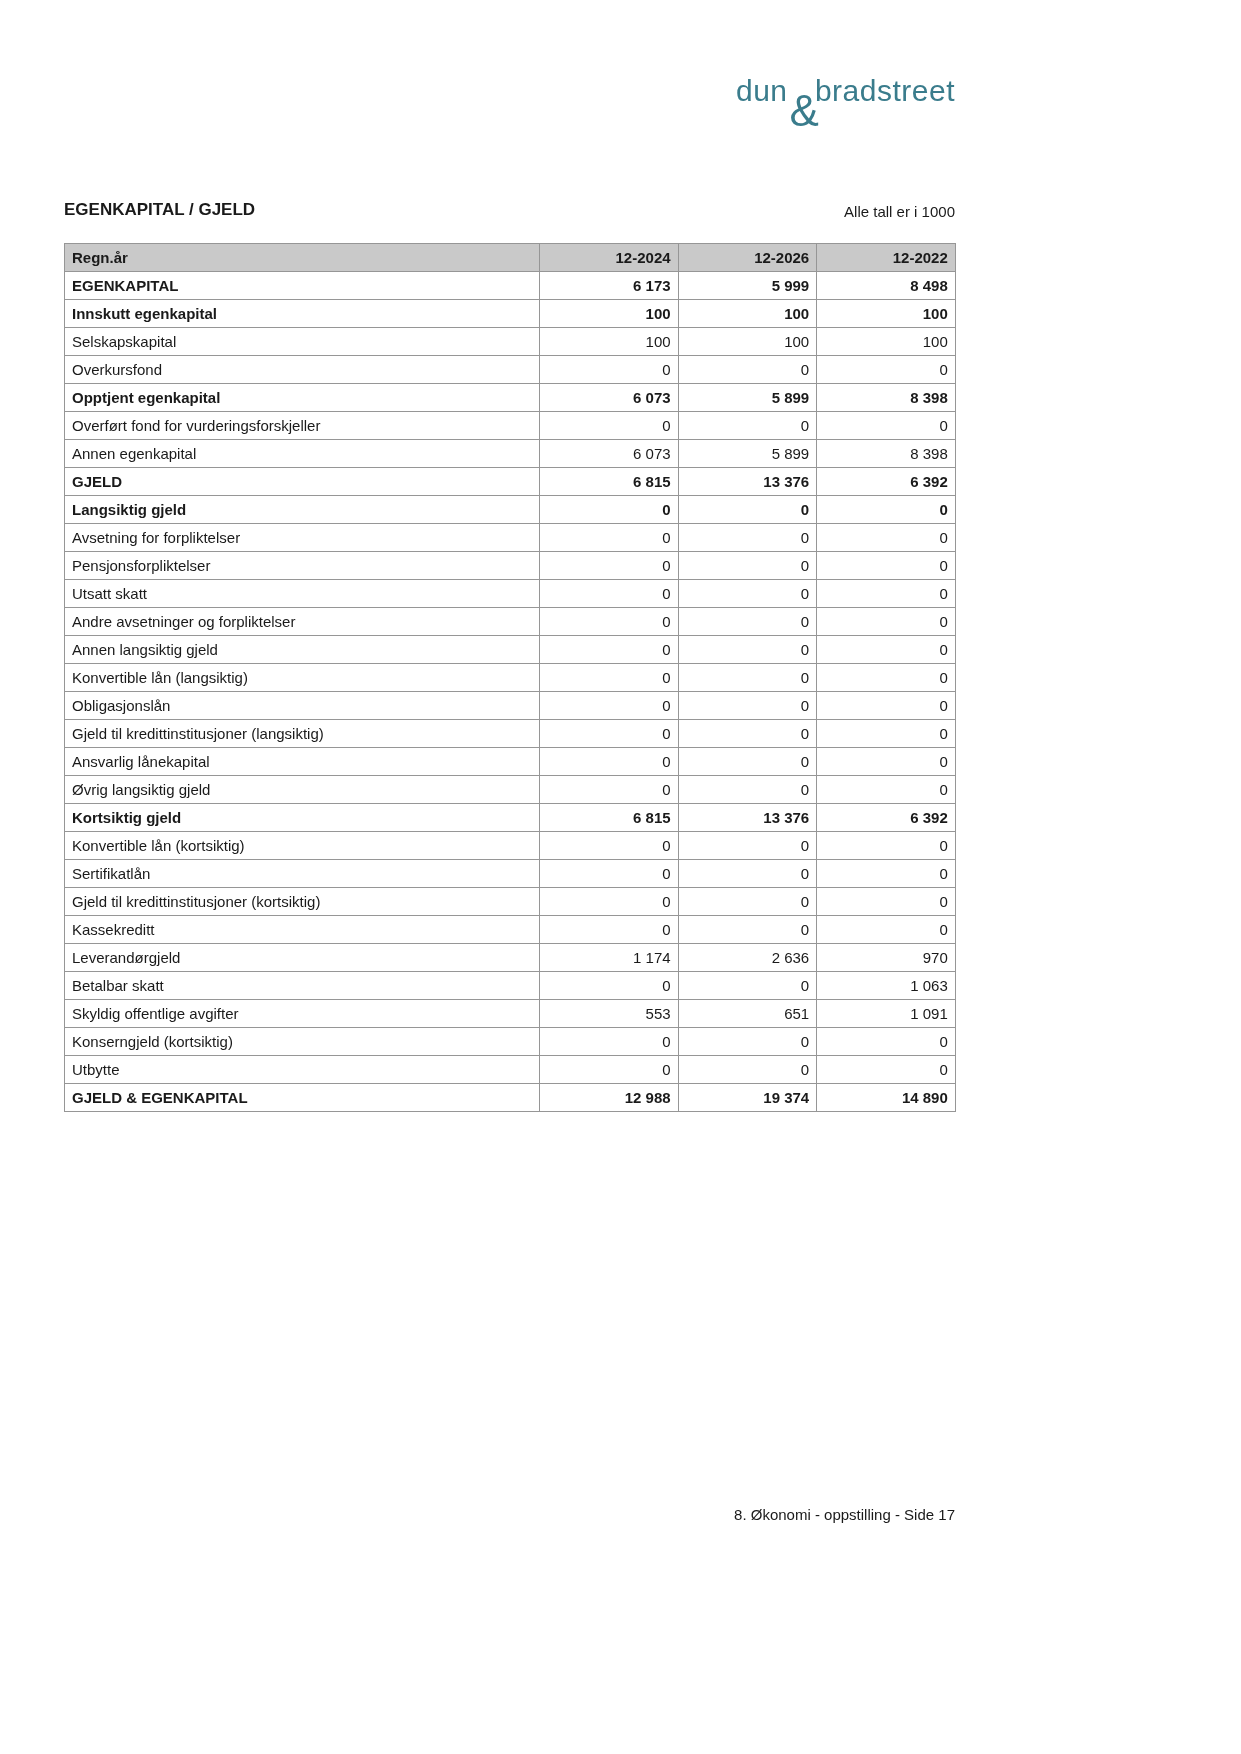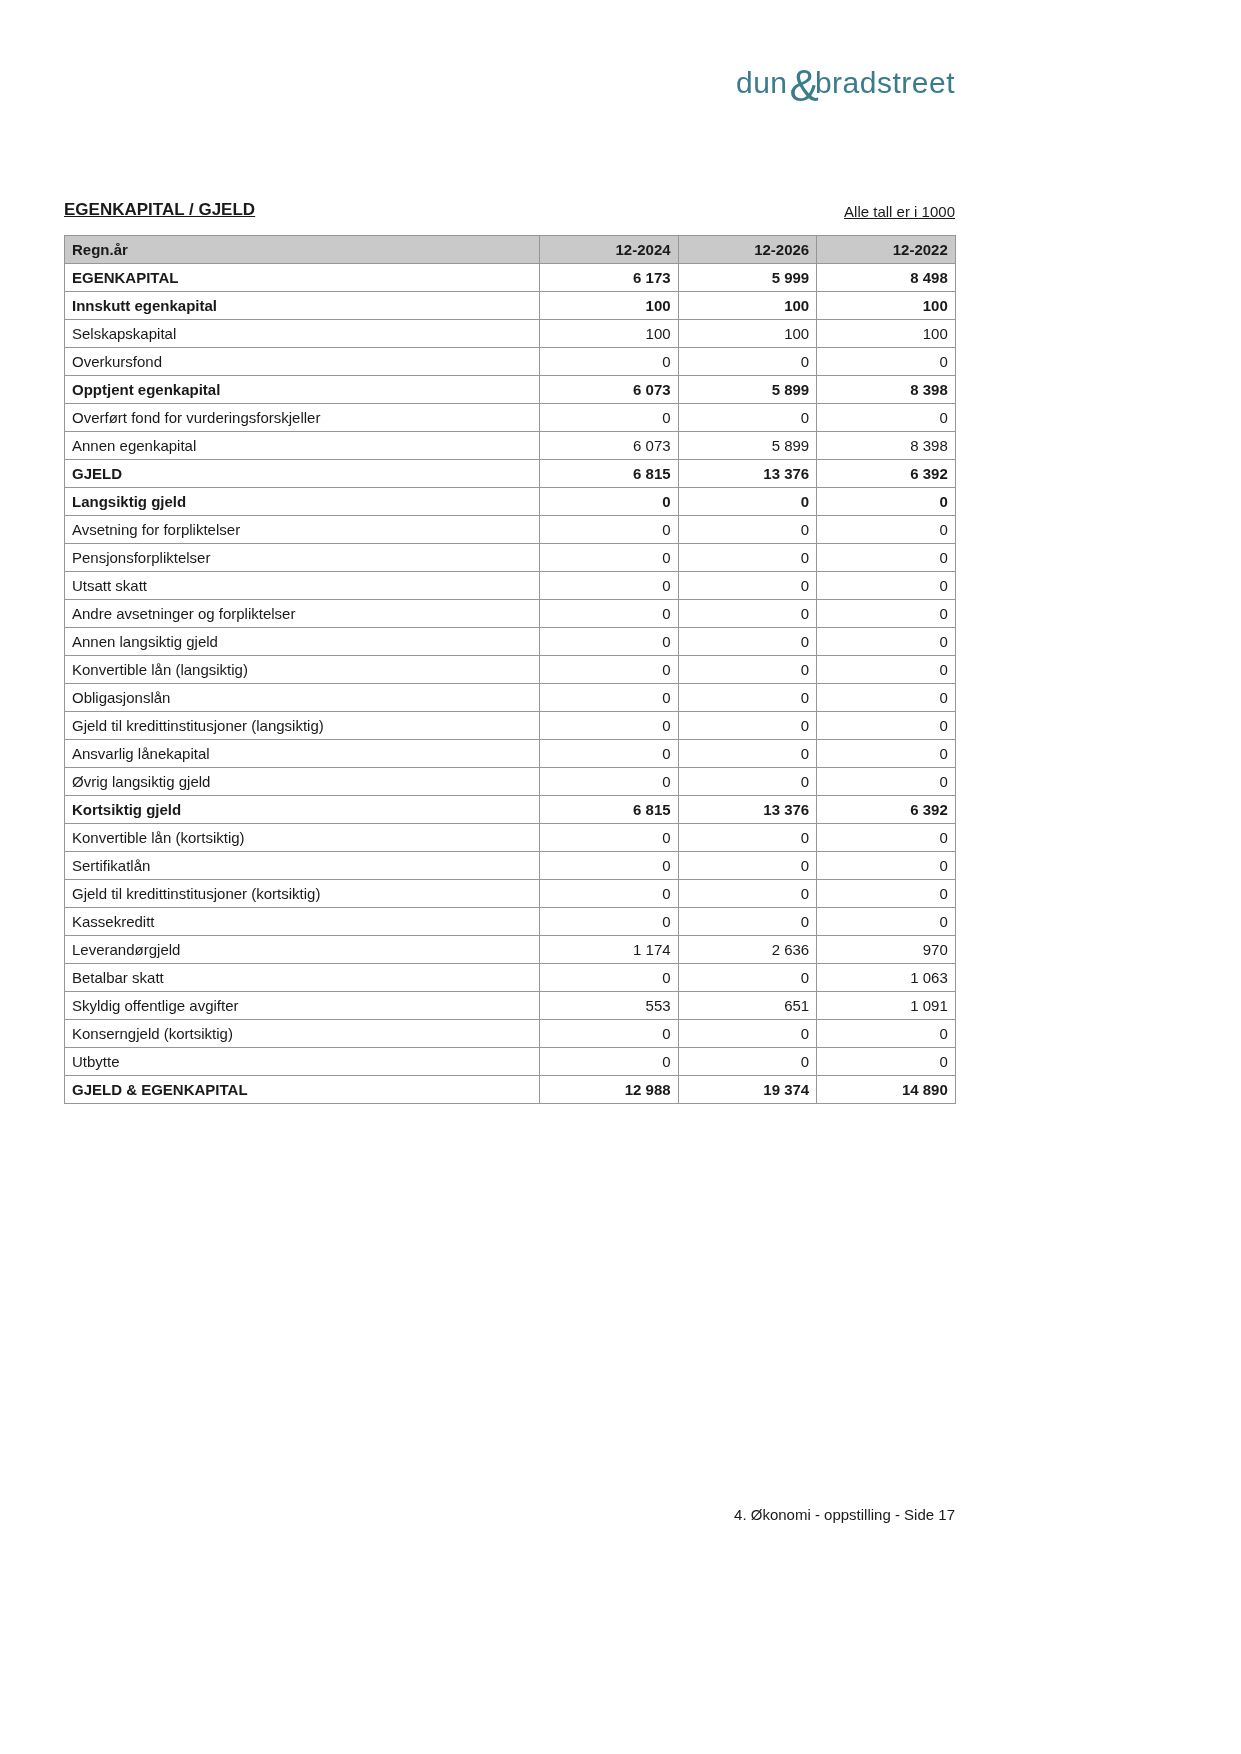"dun" .logo { align-items: center -> flex-end; top: 66px -> 74px }
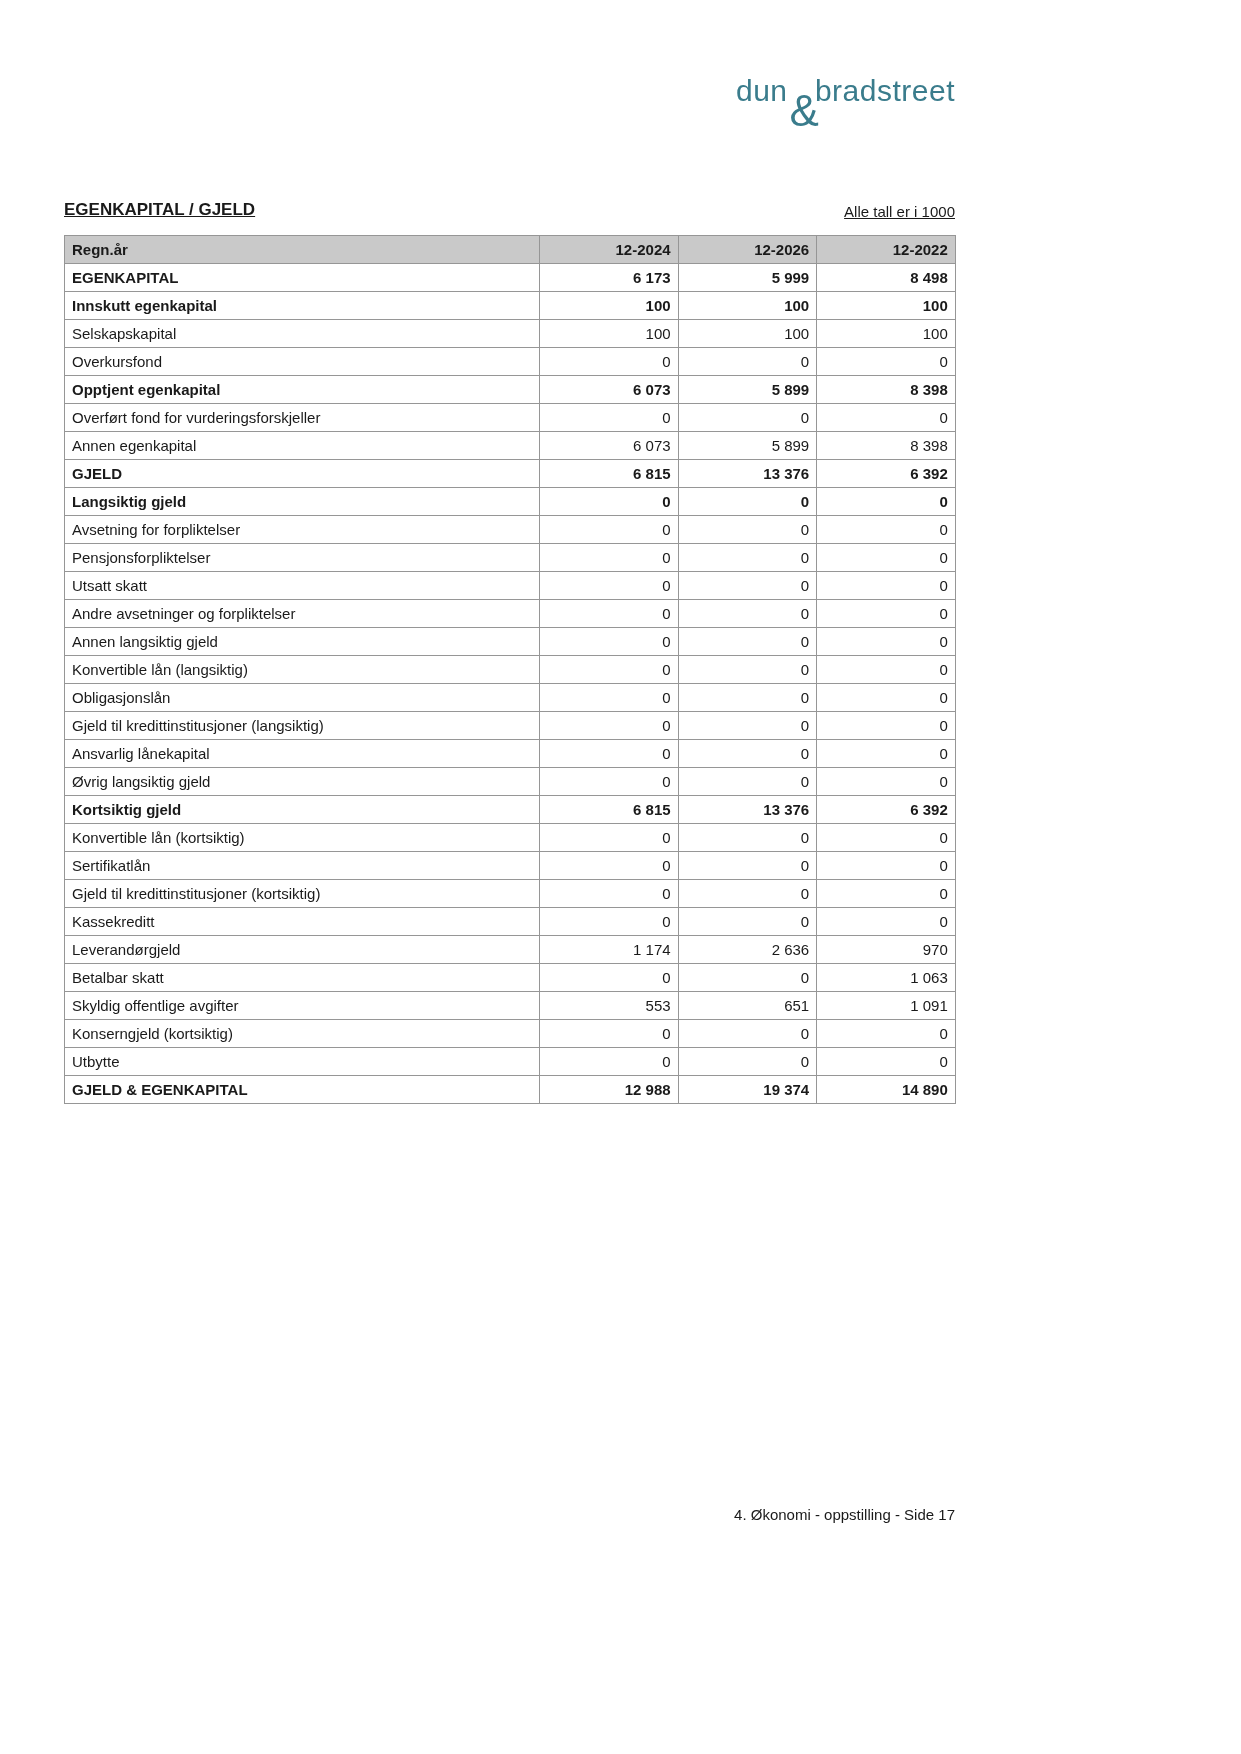"EGENKAPITAL / GJELD" .title-bar { margin-bottom: 15px -> 23px; text-decoration: underline -> none }
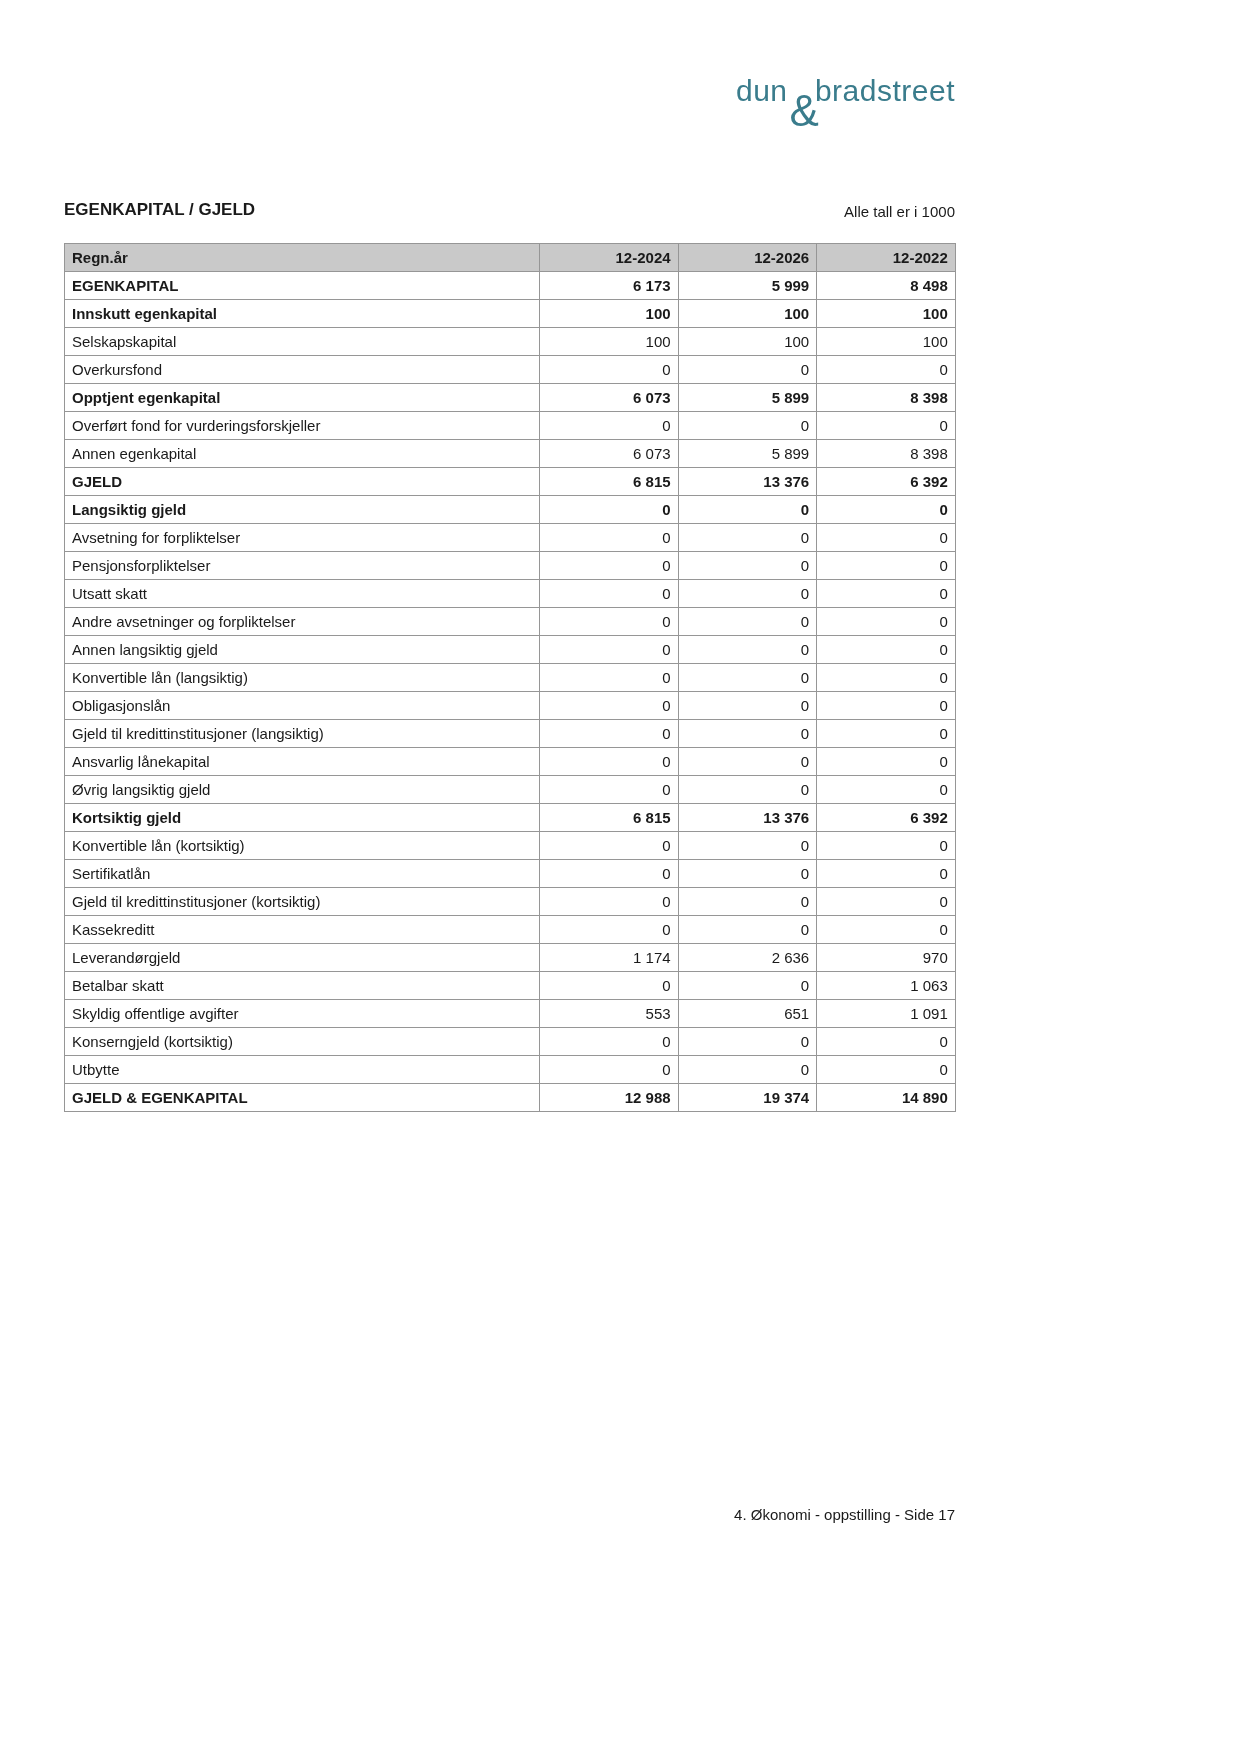"4. Økonomi - oppstilling -" div.footer { text: 4 -> 8 }
